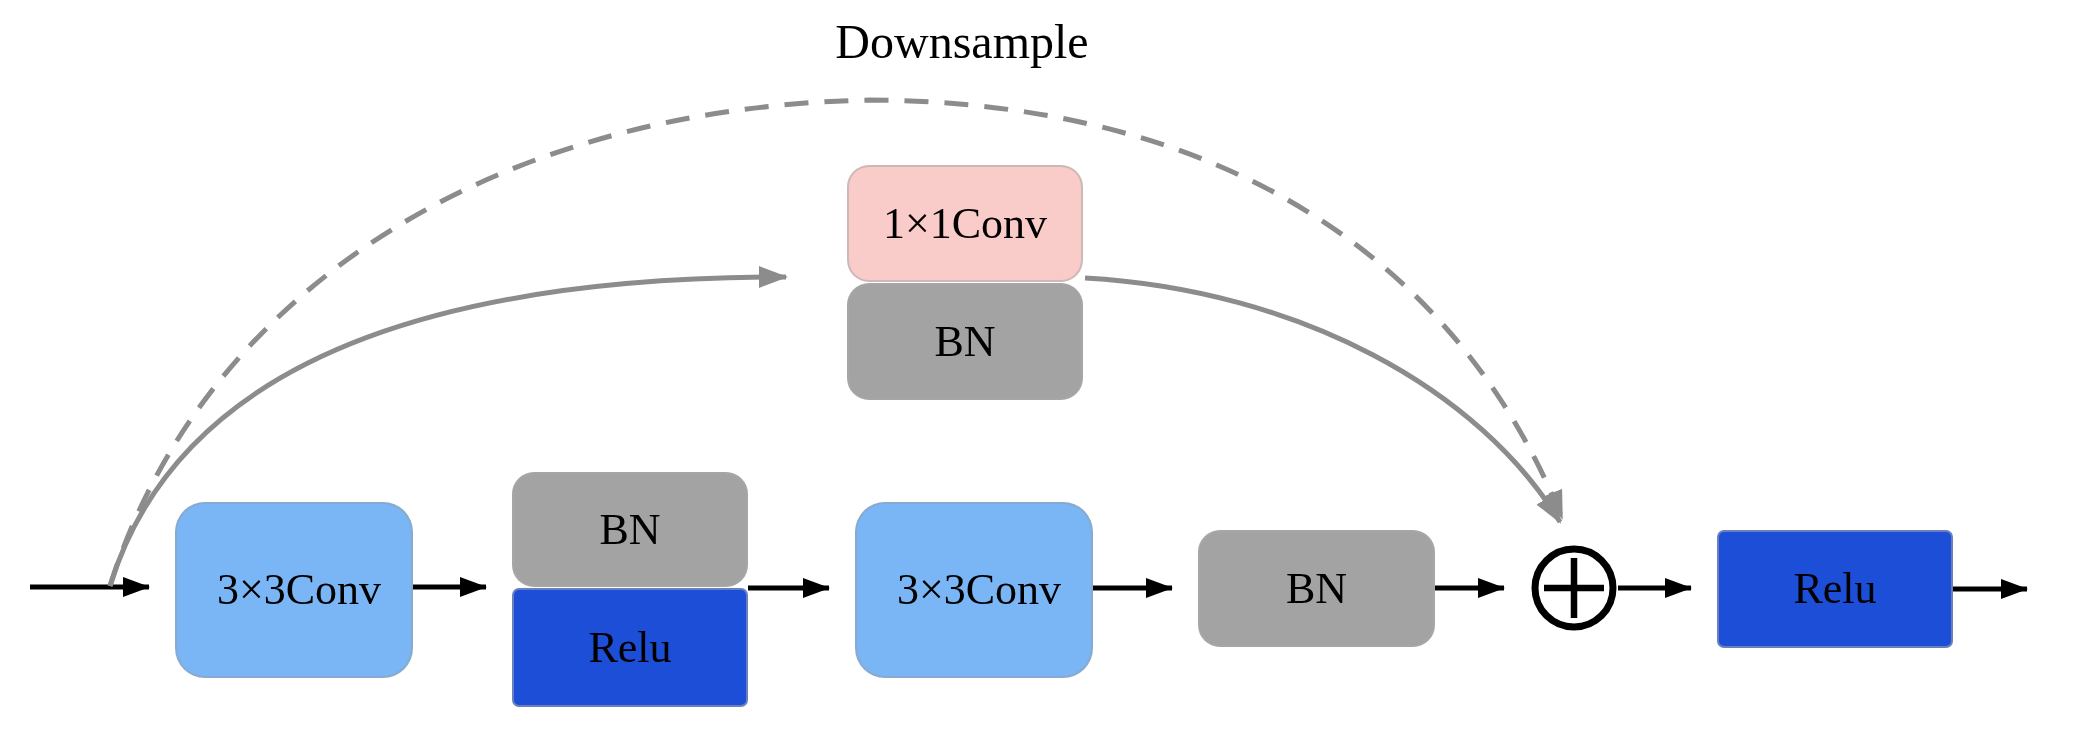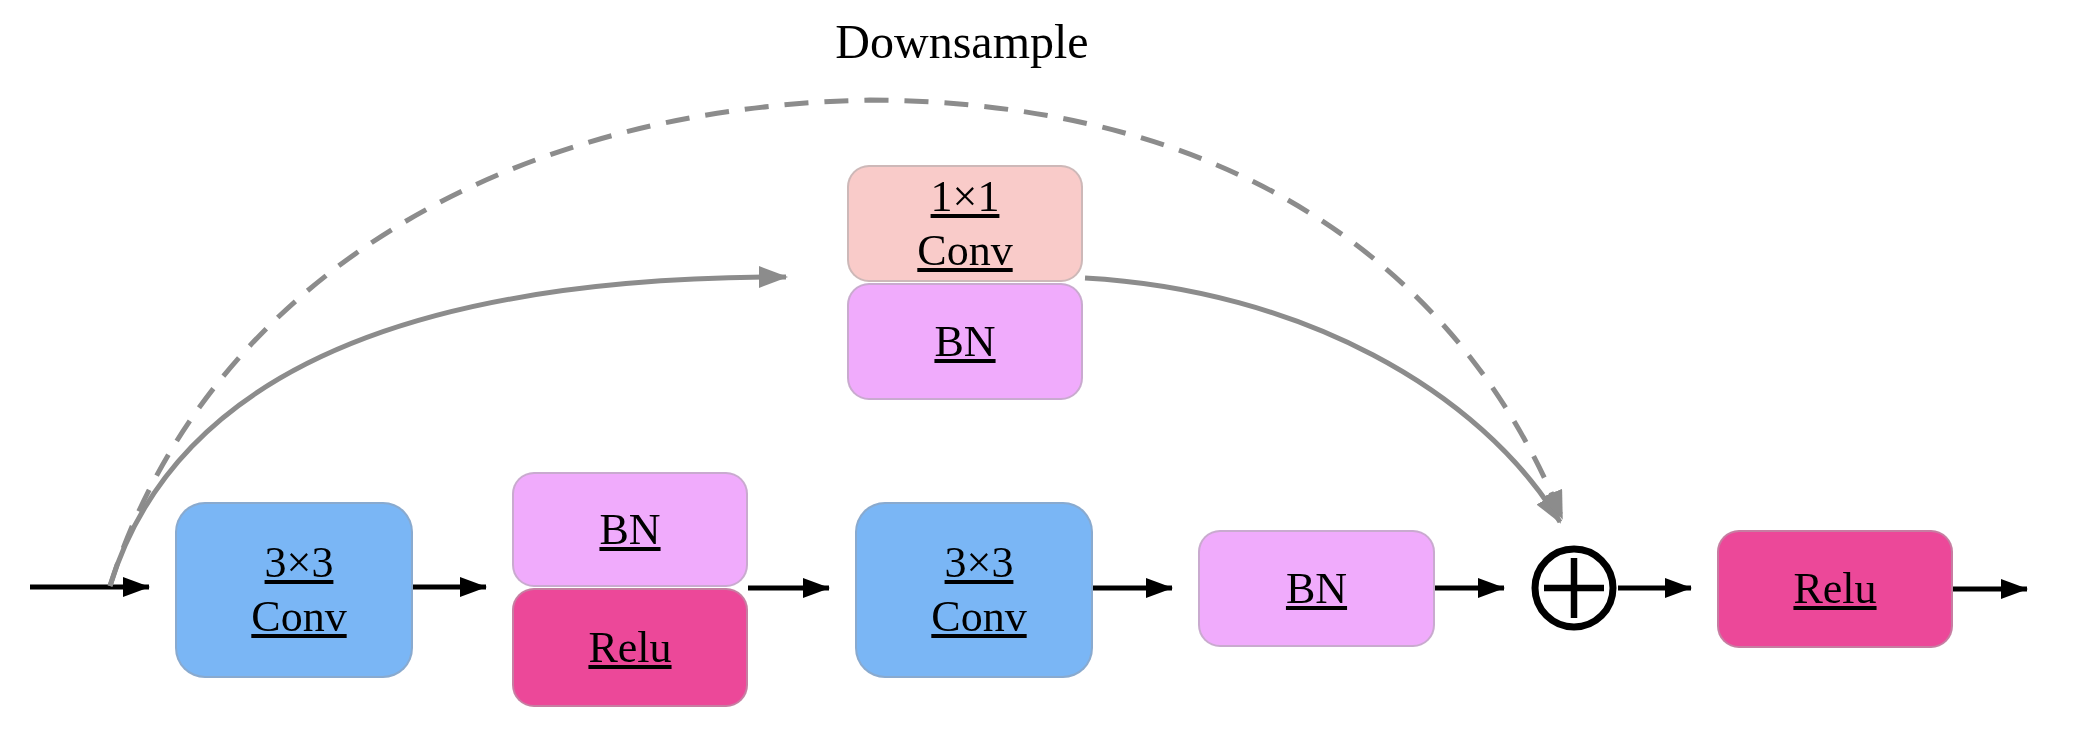"1×1" .node { flex-direction: column -> none; text-decoration: underline -> none }
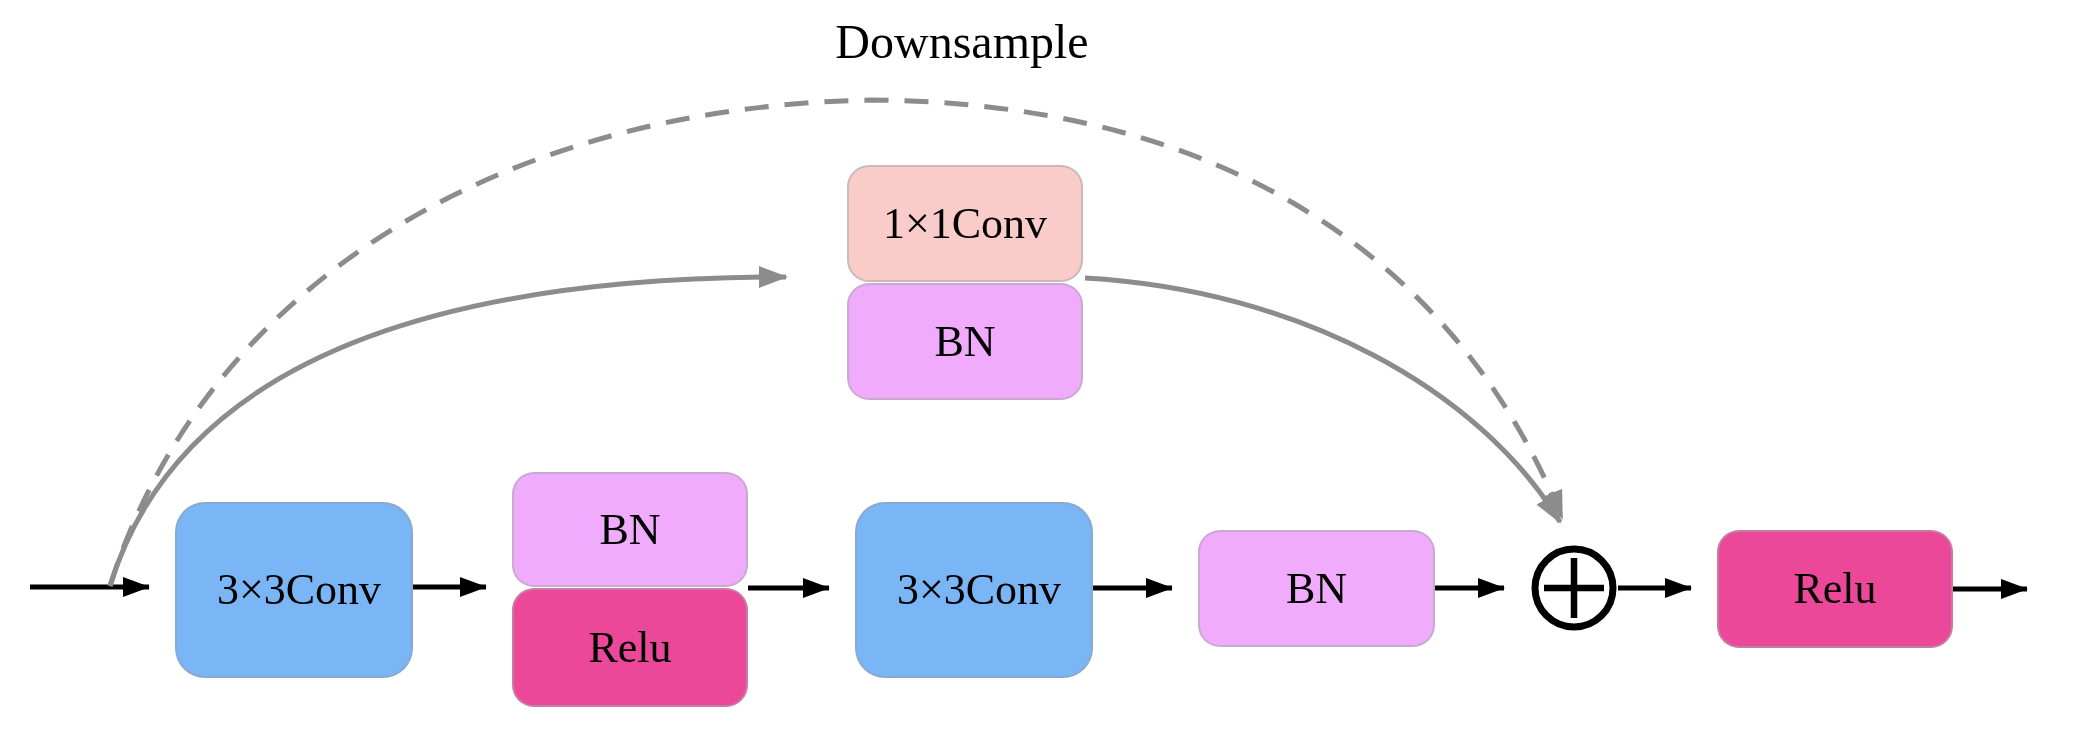"BN" .cream { background: #f0abfc -> #a3a3a3 }
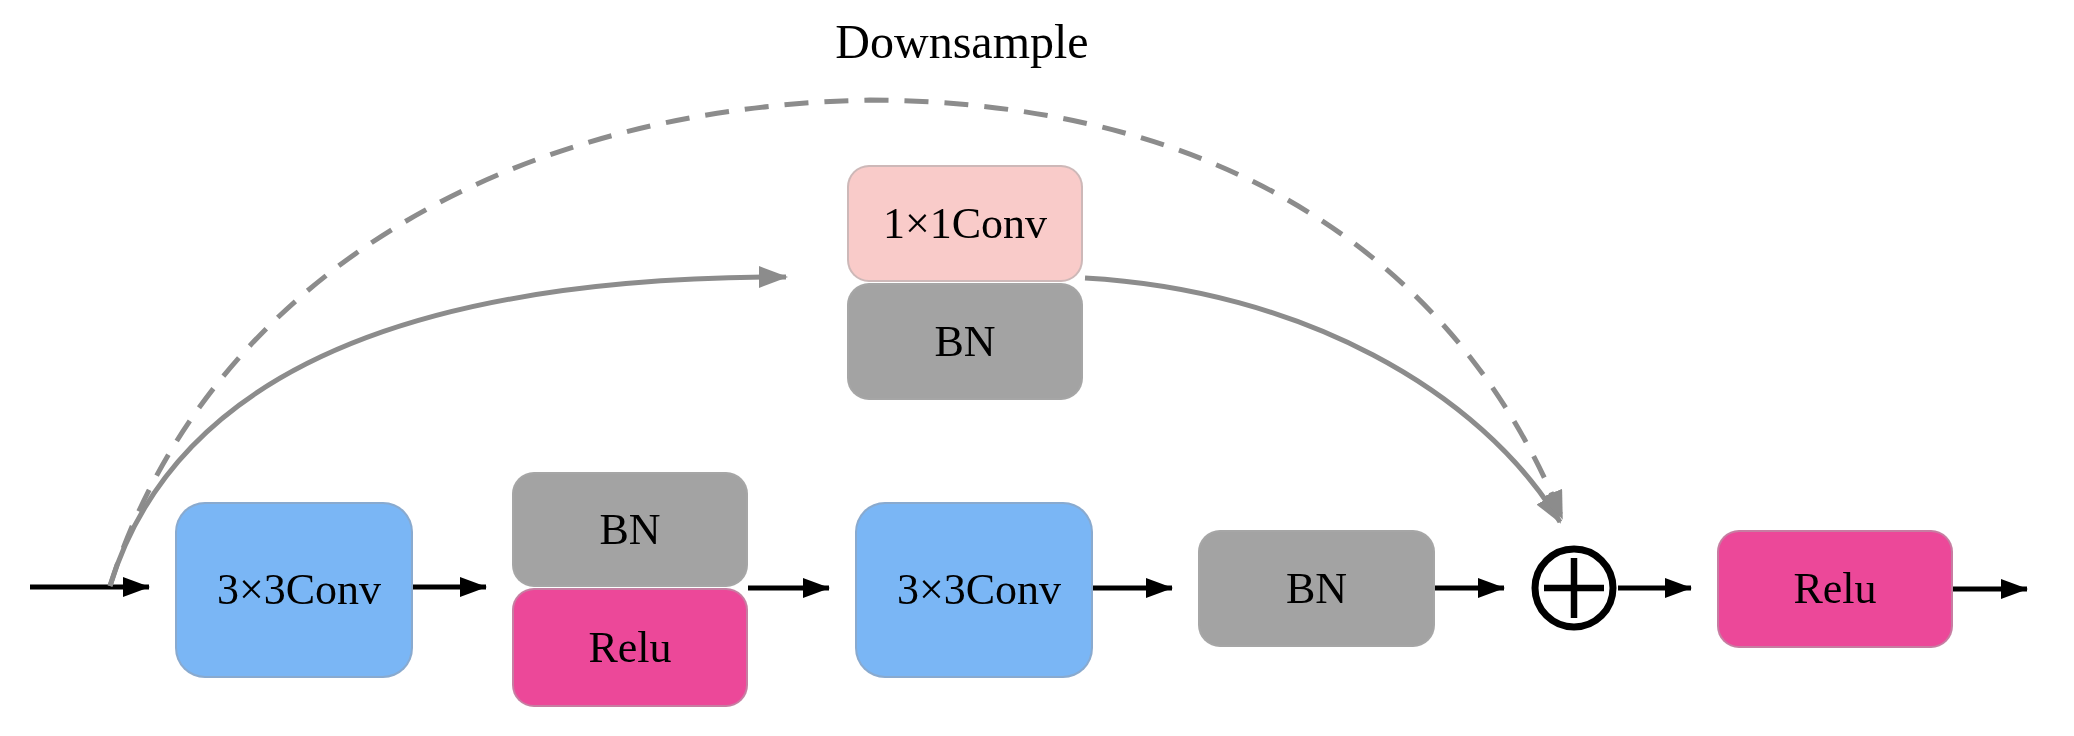"Relu" .yellow { background: #ec4899 -> #1d4ed8; border-radius: 22px -> 7px }
